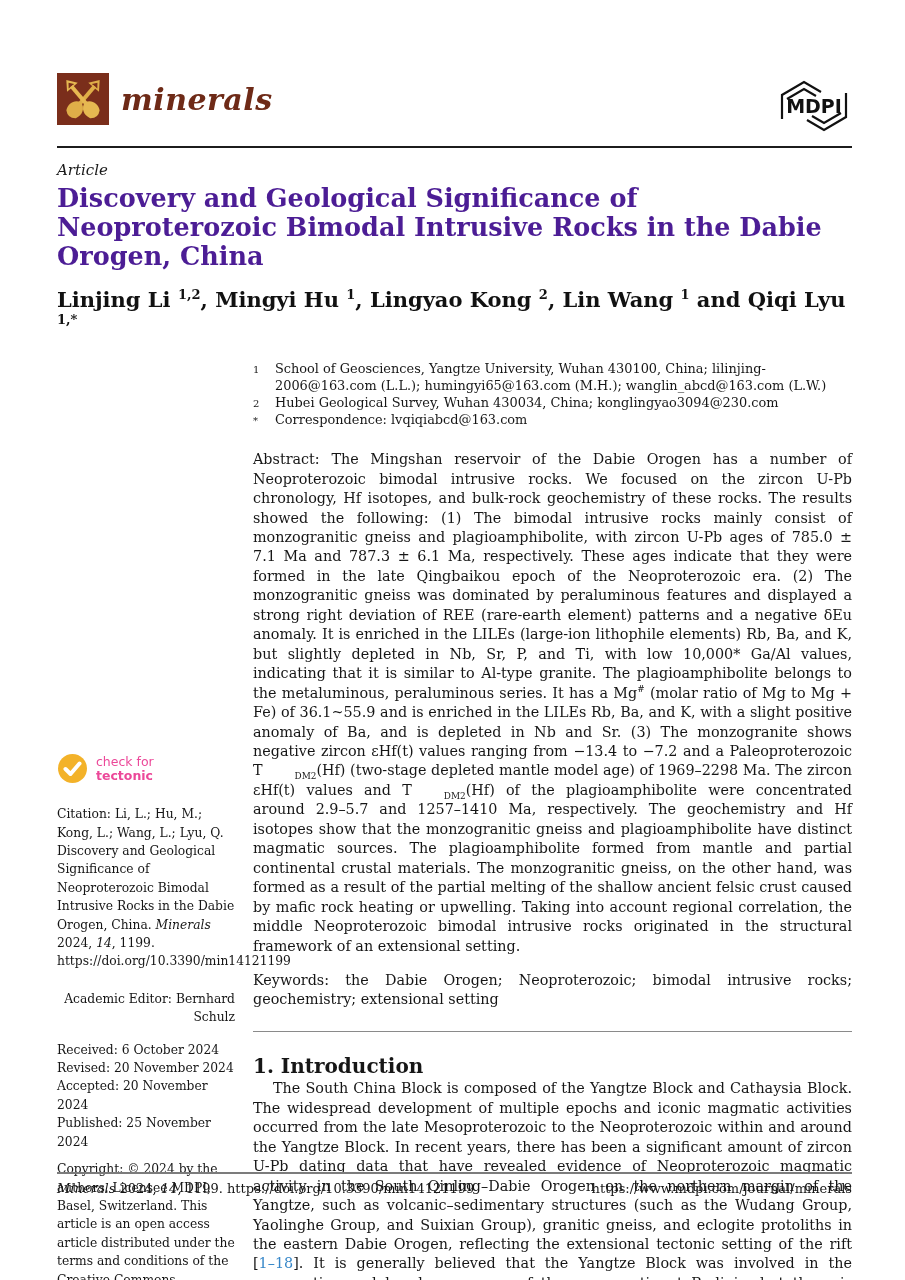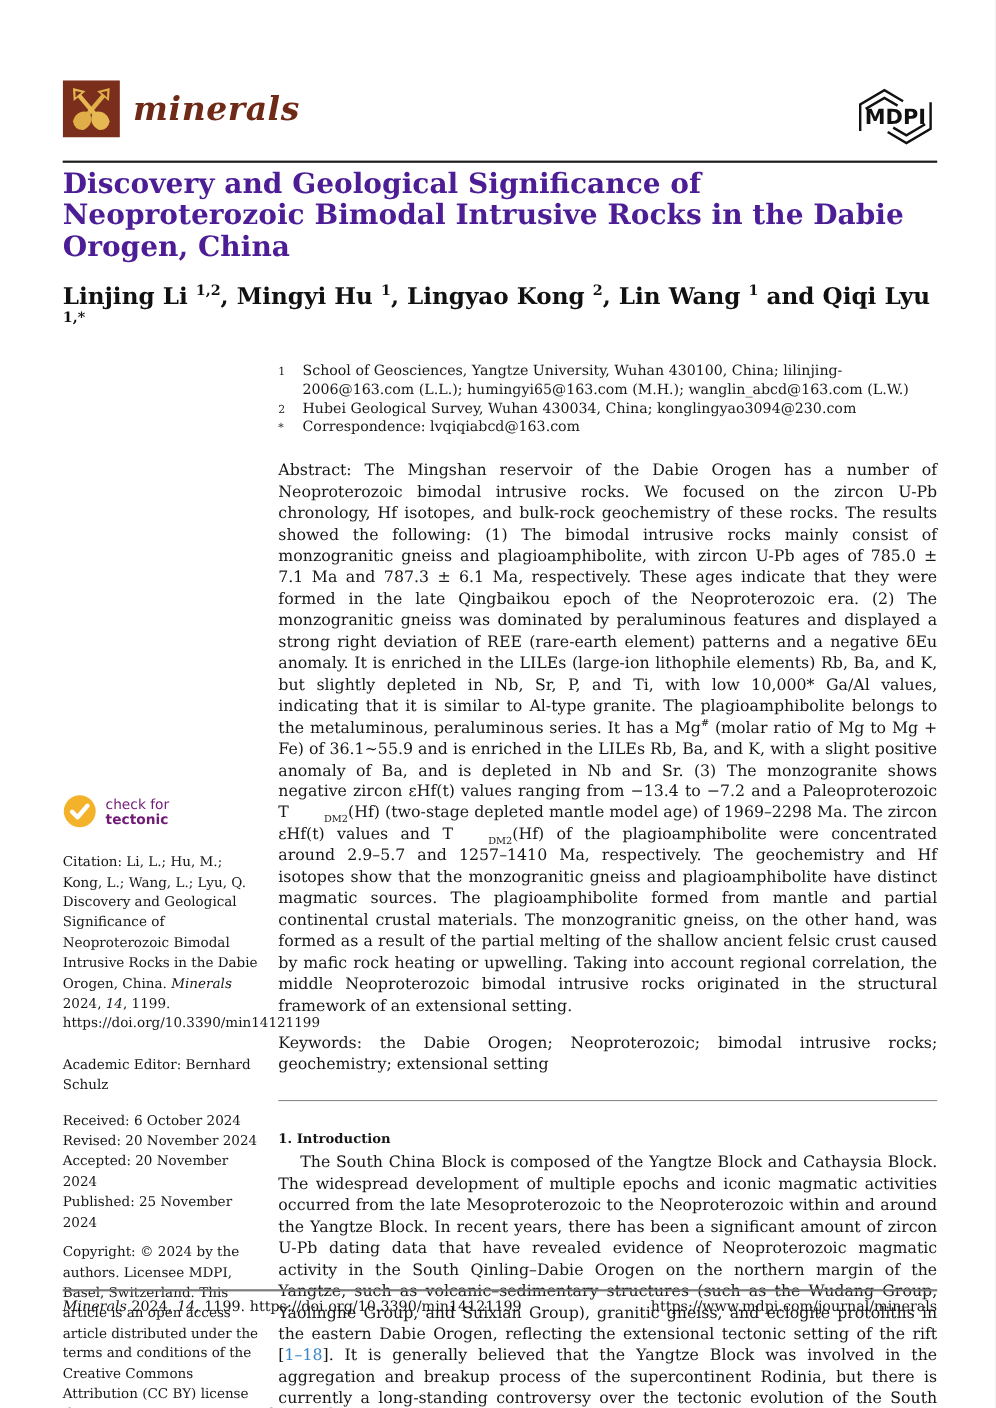"Article" div.article-type { html: none -> <div>Article</div> }
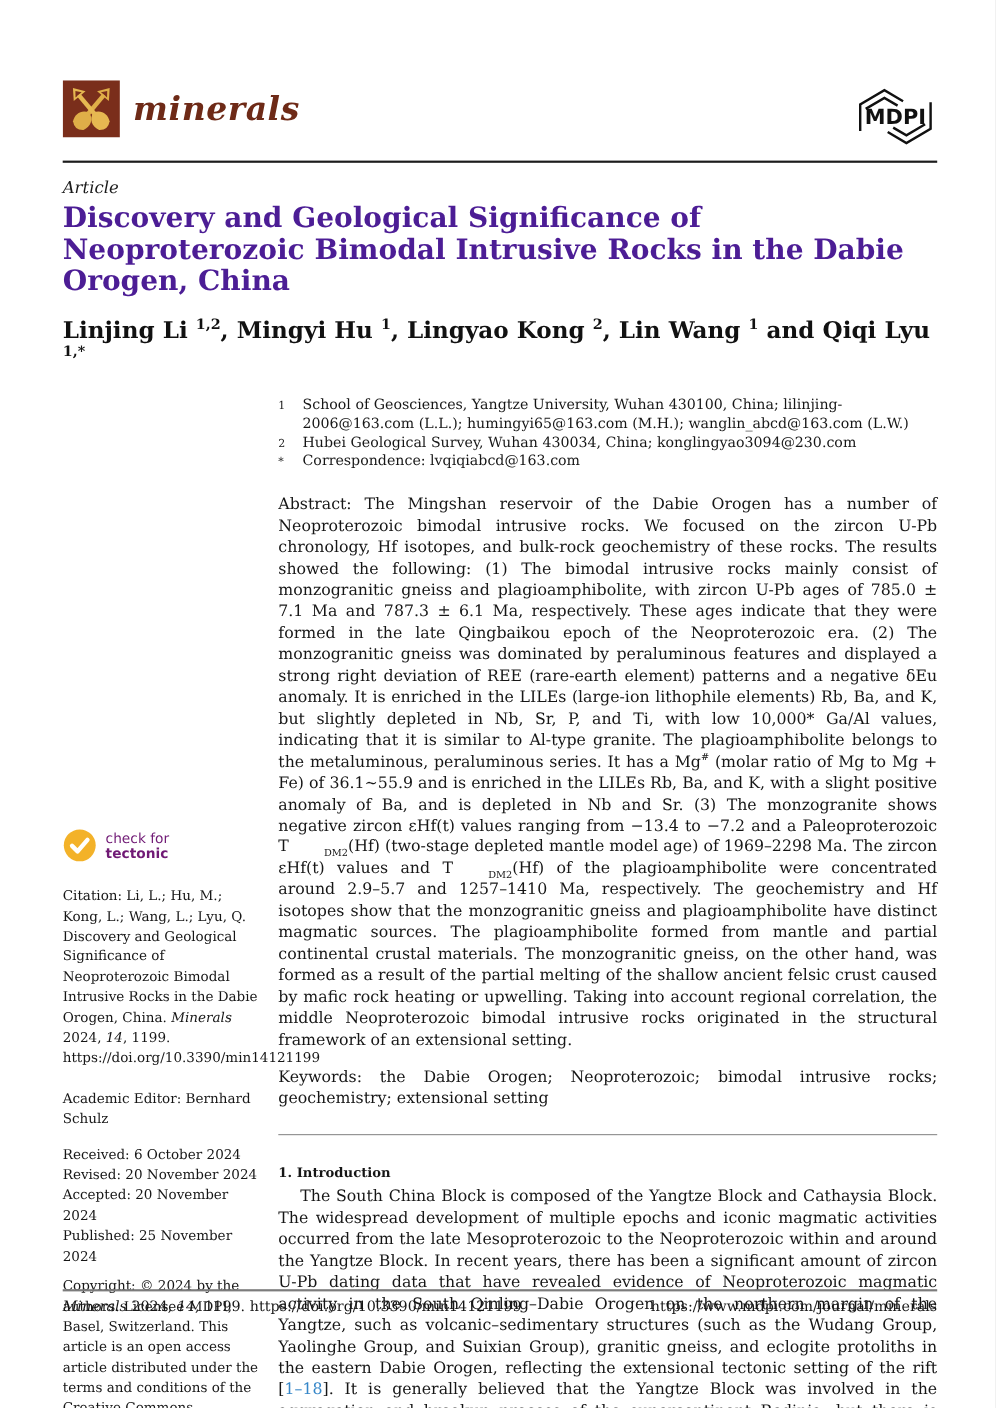"check for" .upd-txt { color: #701a75 -> #ec4899 }
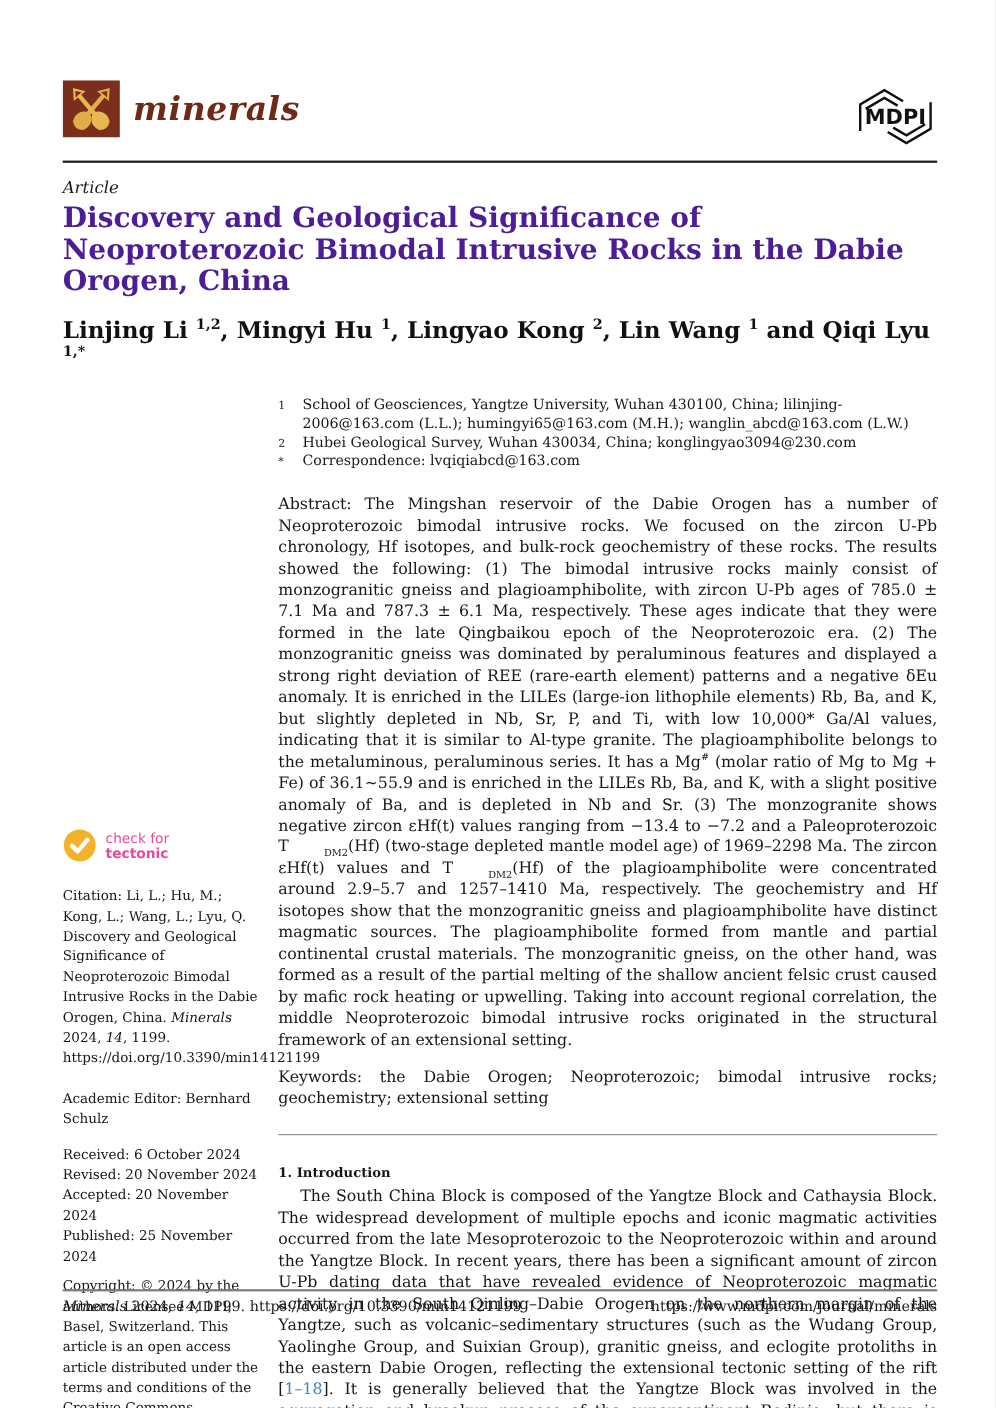"Academic Editor: Bernhard Schulz" .editor { text-align: none -> right }
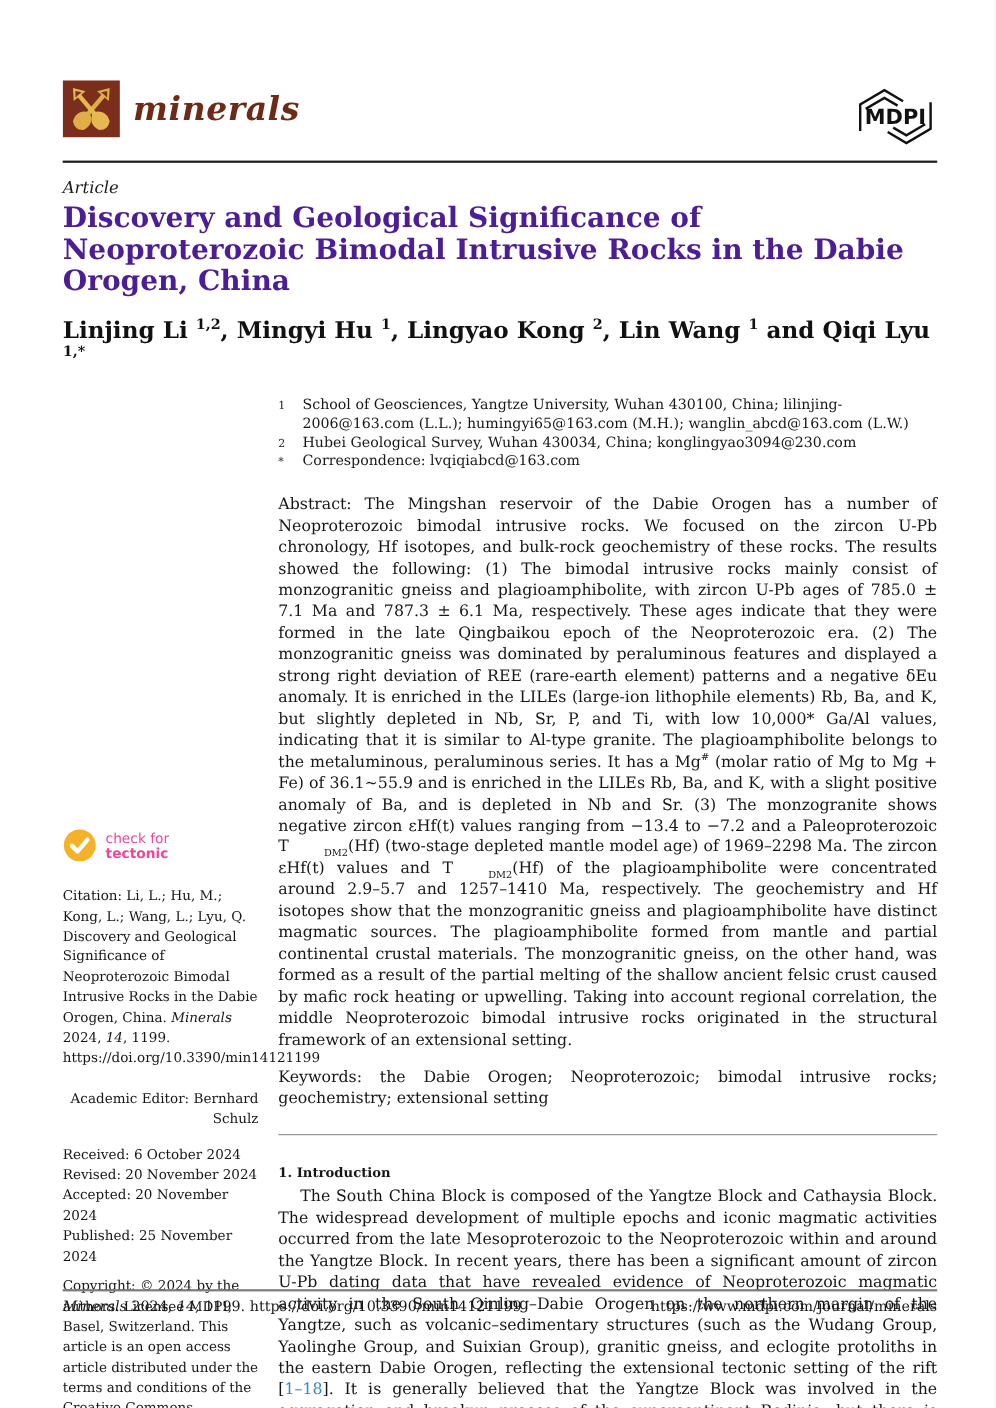"1. Introduction" .sect-head { font-size: 12px -> 20px }
